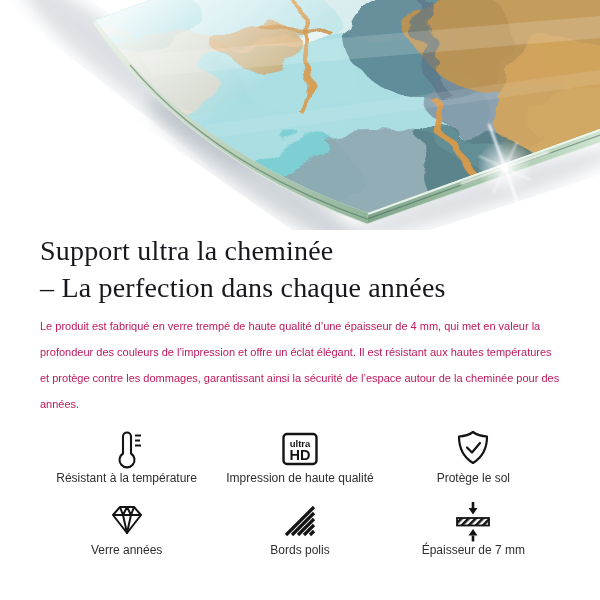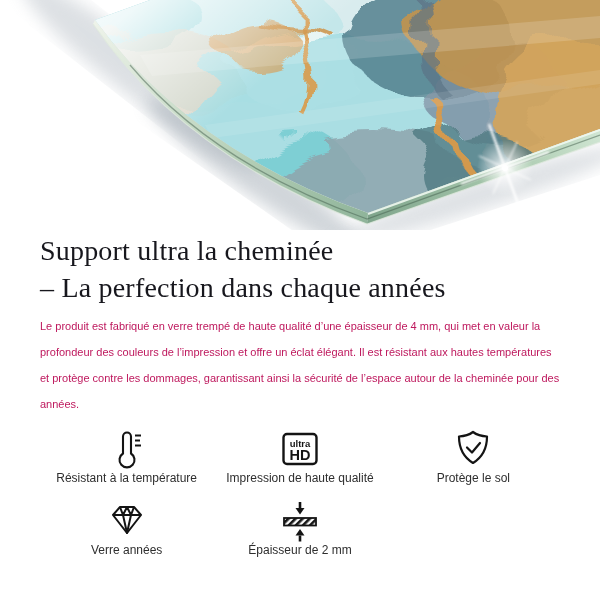"Bords polis" div.feature { html: none -> <div> <span> <svg> <path></path> <path></path> <path></path> <path></path> <path></path> </svg> </span> <span>Bords polis</span> </div> }
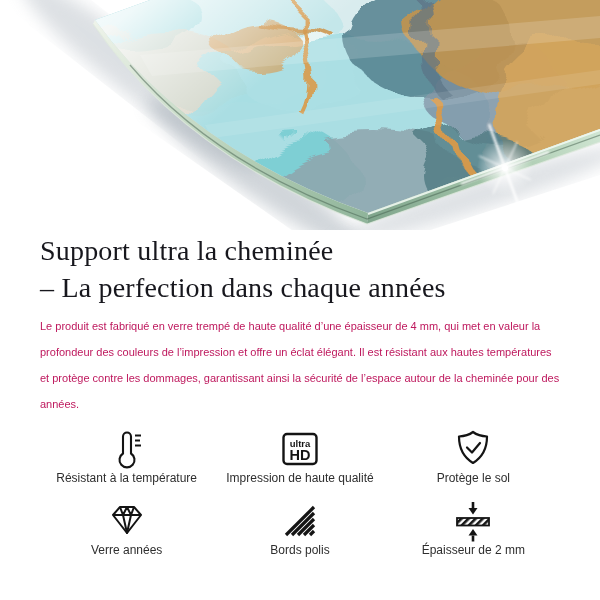"Épaisseur de 2 mm" span.lbl { text: 2 -> 7 }
